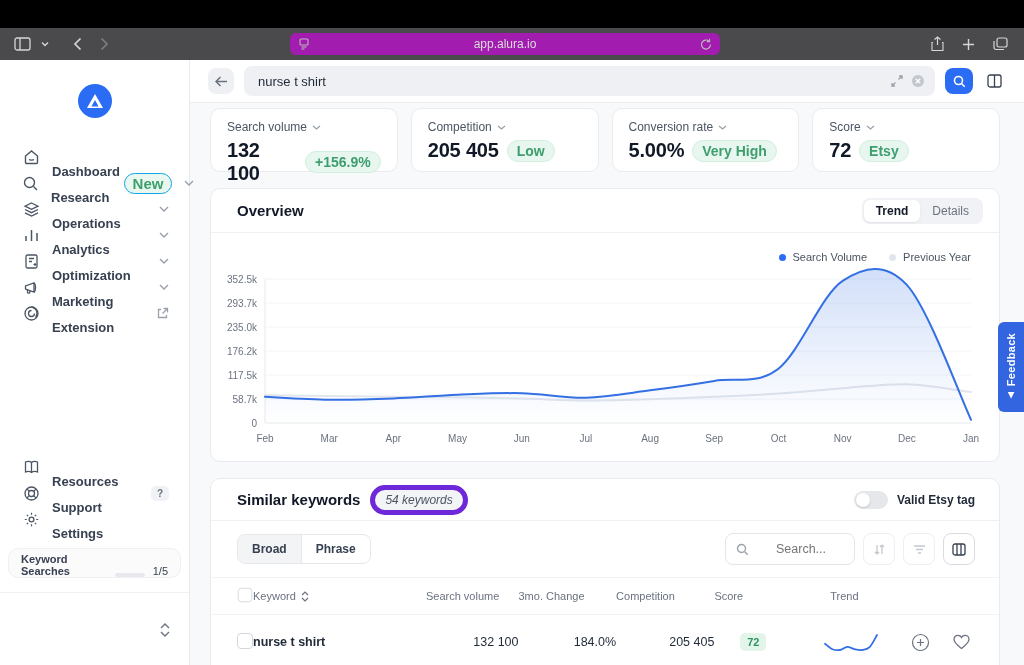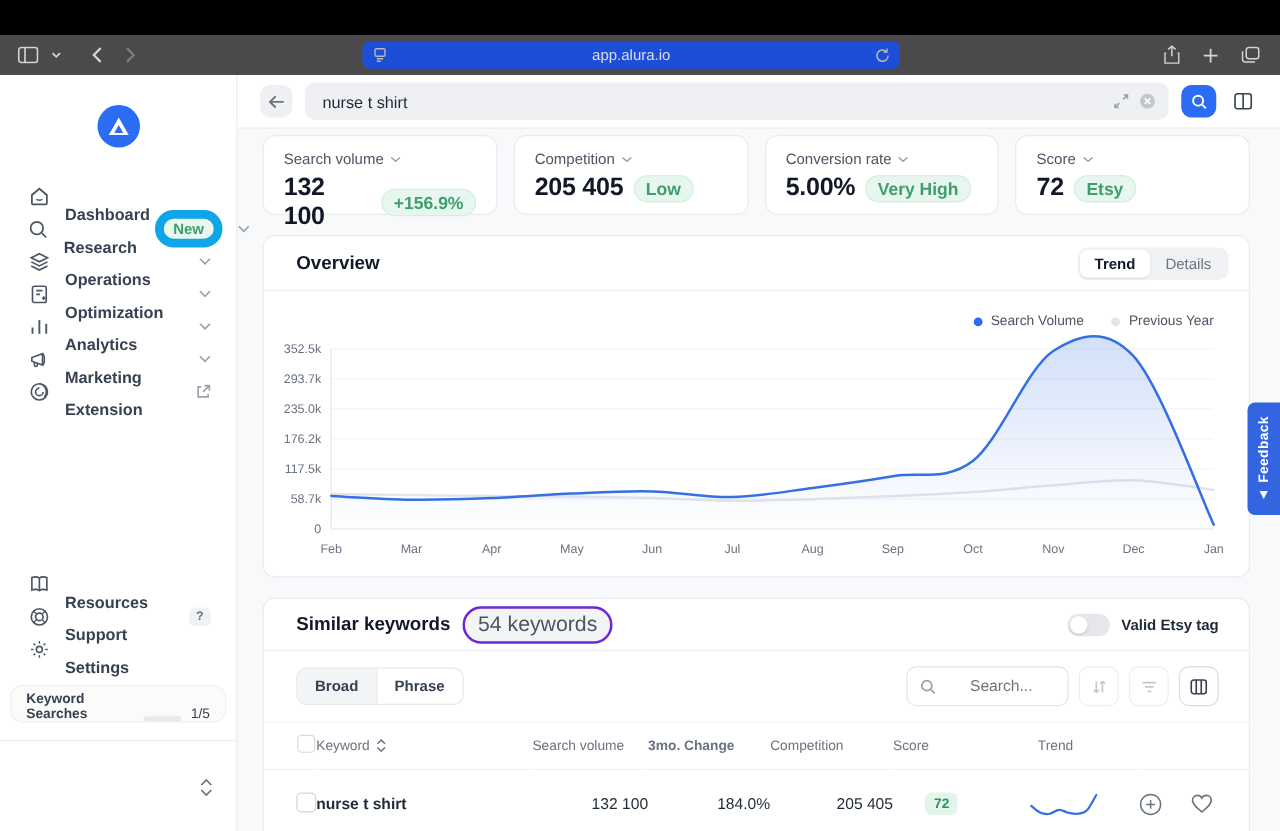"app.alura.io" .urlbar { background: #1d4ed8 -> #a21caf }
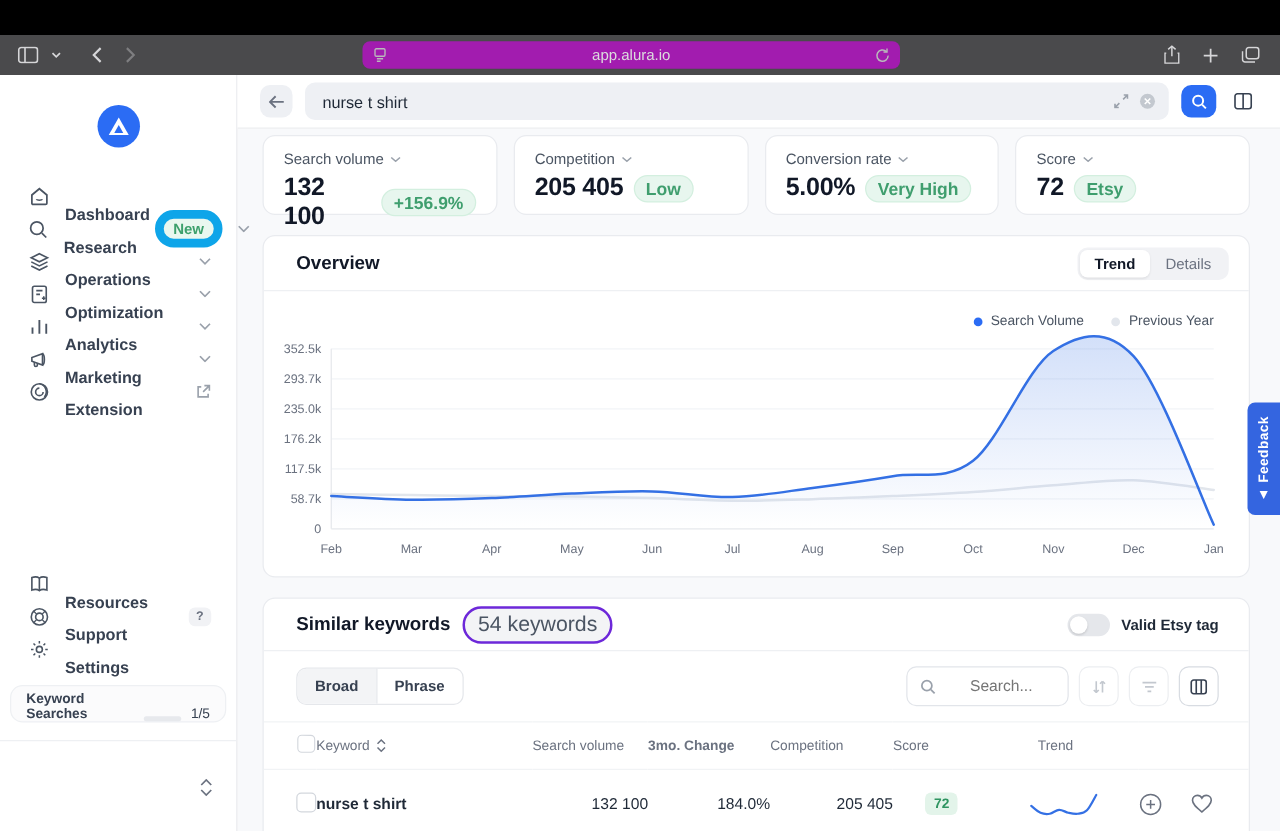"New" .badge-new { border: 7px solid #0ea5e9 -> 1px solid #0ea5e9; font-size: 12px -> 15px }
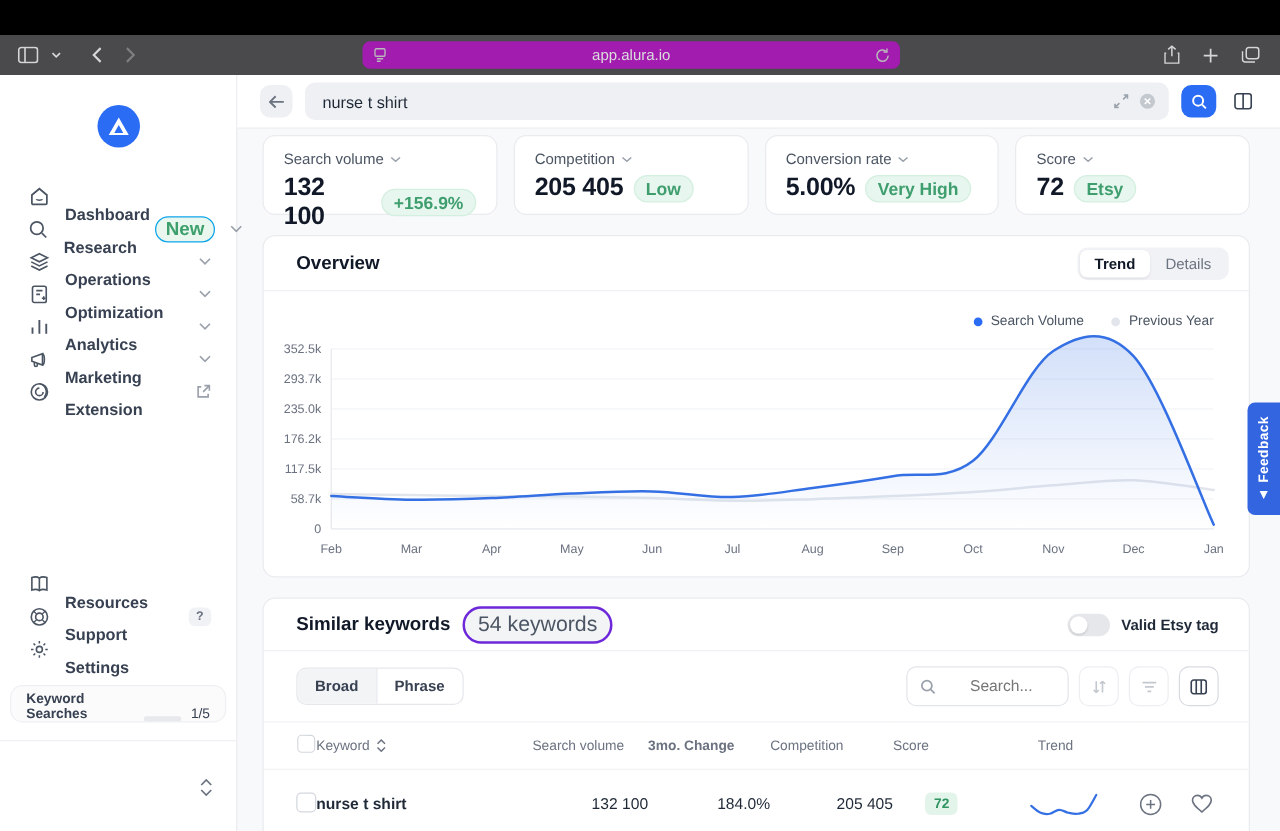"Optimization" div.nav-item { order: before "Analytics" -> after "Analytics" }
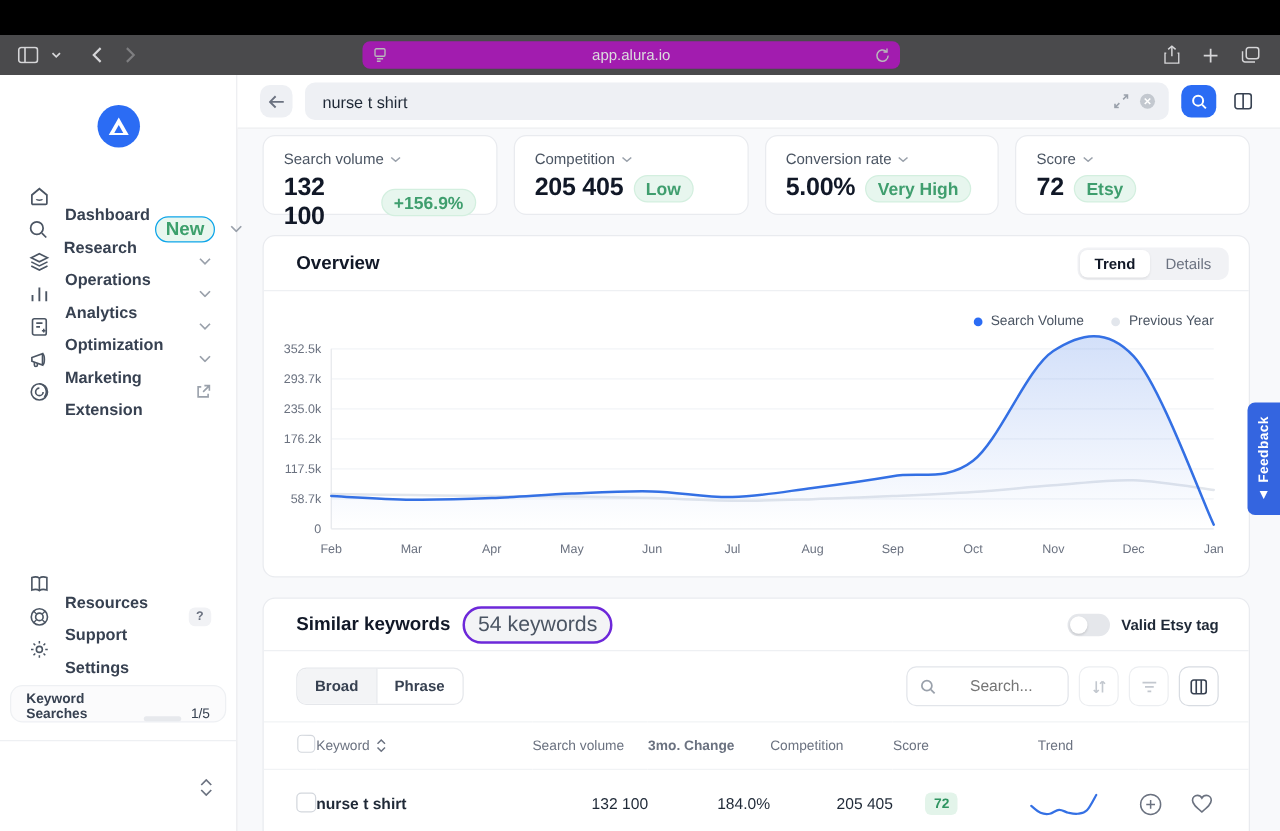"54 keywords" .kw-count { border: 2px solid #6d28d9 -> 5px solid #6d28d9; font-size: 17px -> 12px; font-style: none -> italic }
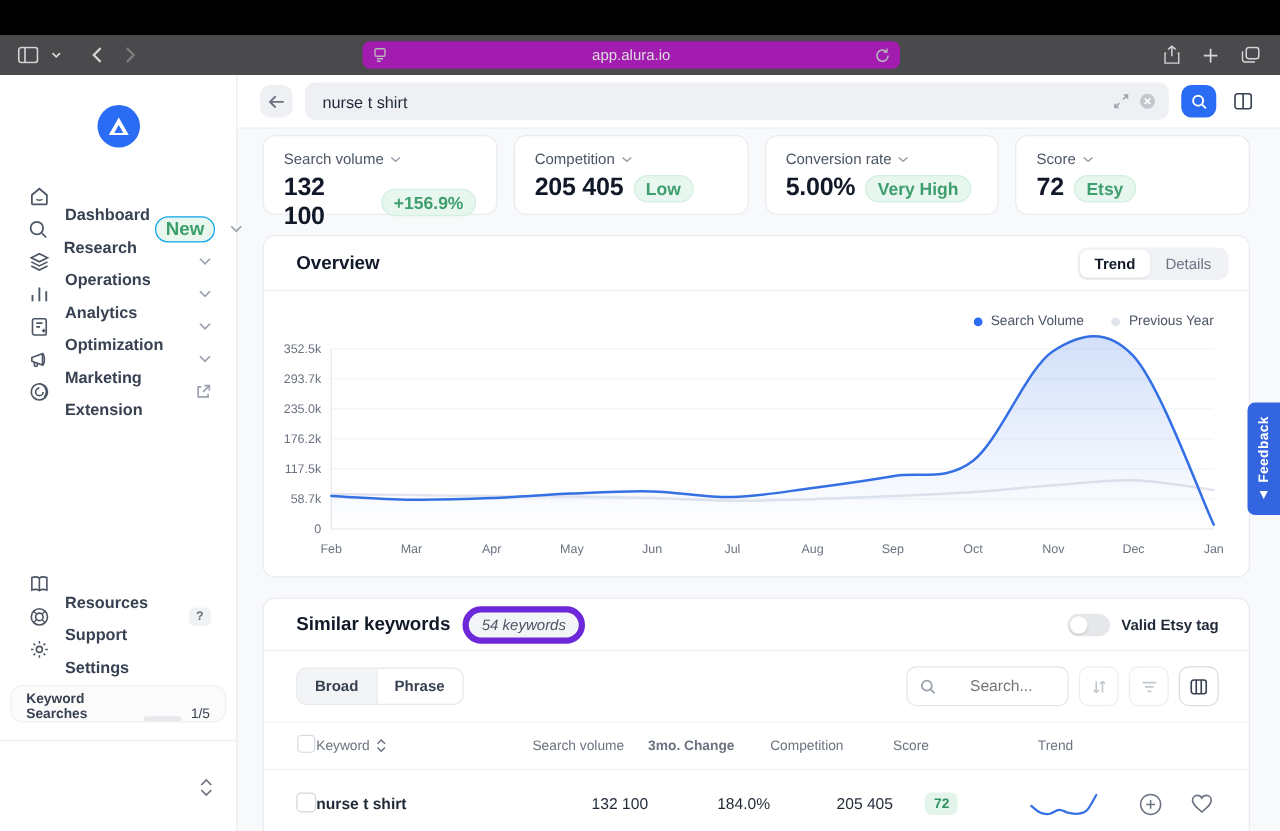"3mo. Change" th.num { font-weight: bold -> none }
